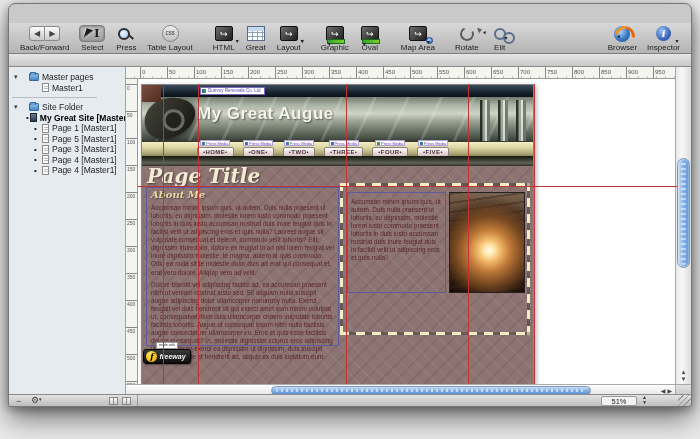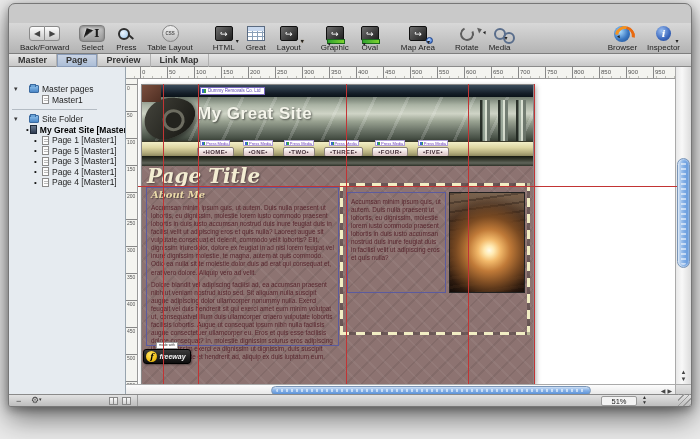"Media" div.tlabel { text: Media -> Elit }
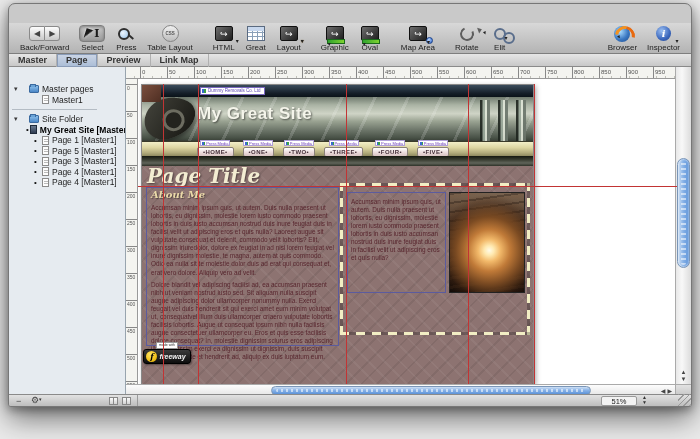"Master" div.tabs { html: <div> <div>Master</div> <div>Page</div> <div>Preview</div> <div>Link Map</div> </div> -> none }
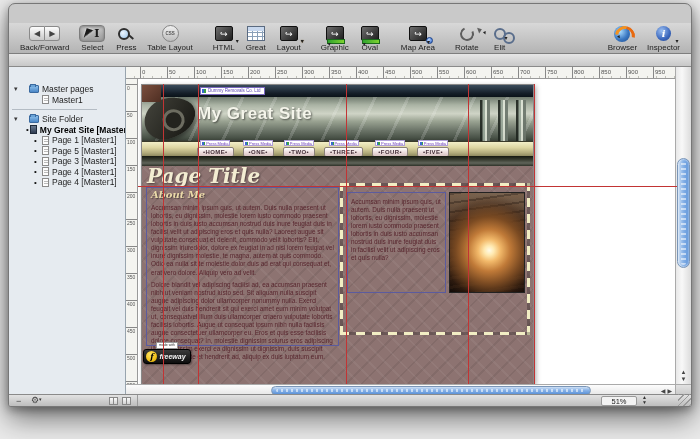"Master pages" .sidebar { padding-top: 17px -> 5px }
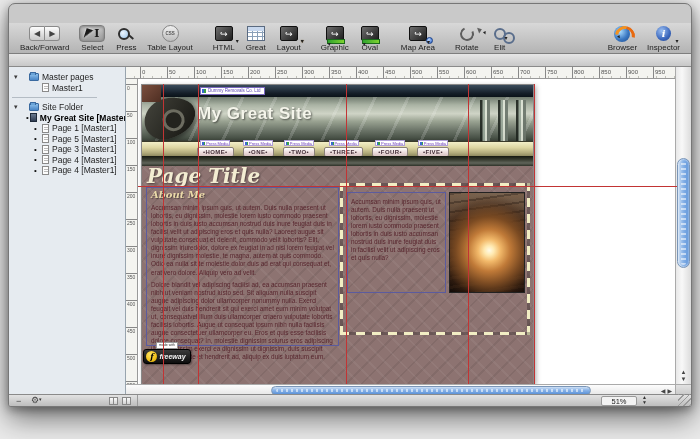"My Great Site" span.sitetitle { text: Site -> Augue }
